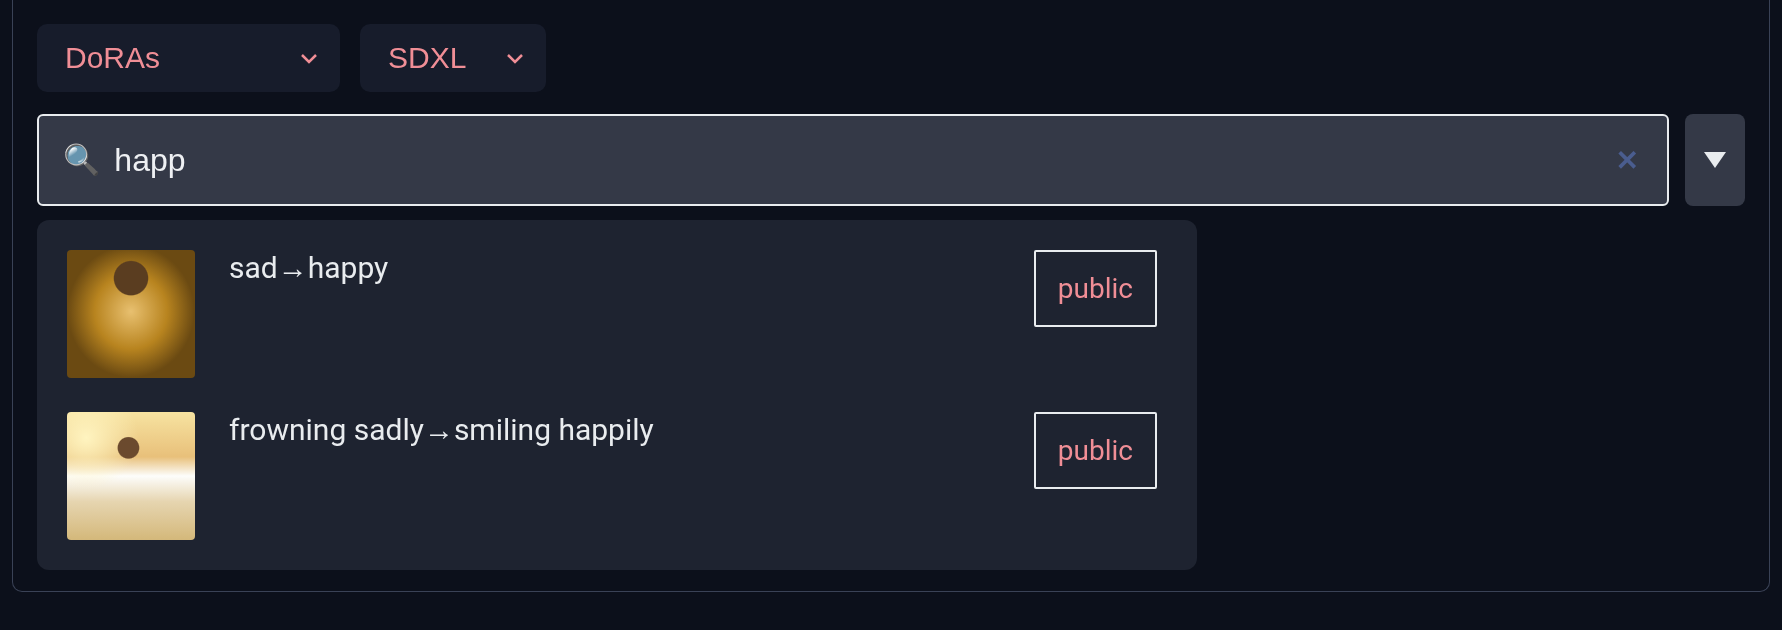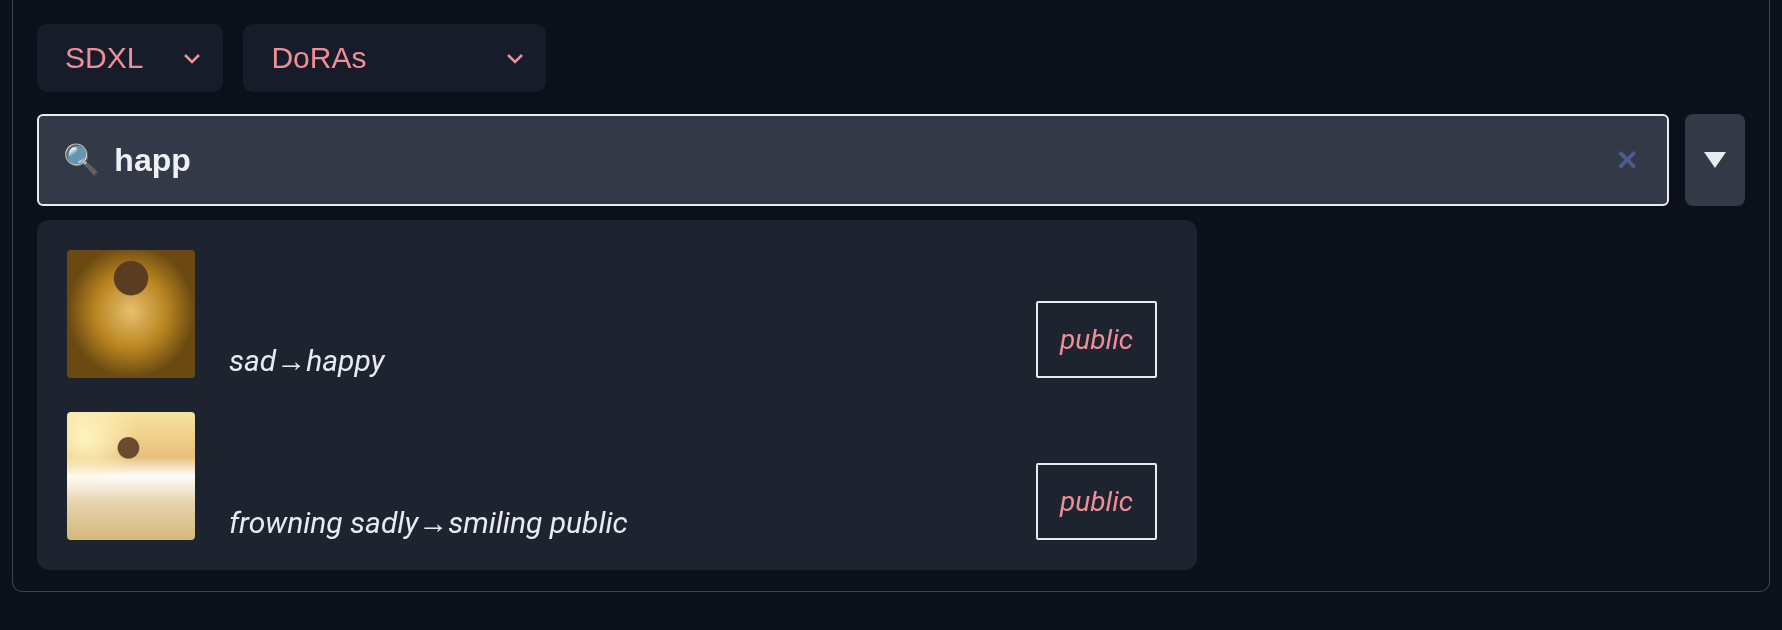"SDXL" button.dropdown-btn { order: before "DoRAs" -> after "DoRAs" }
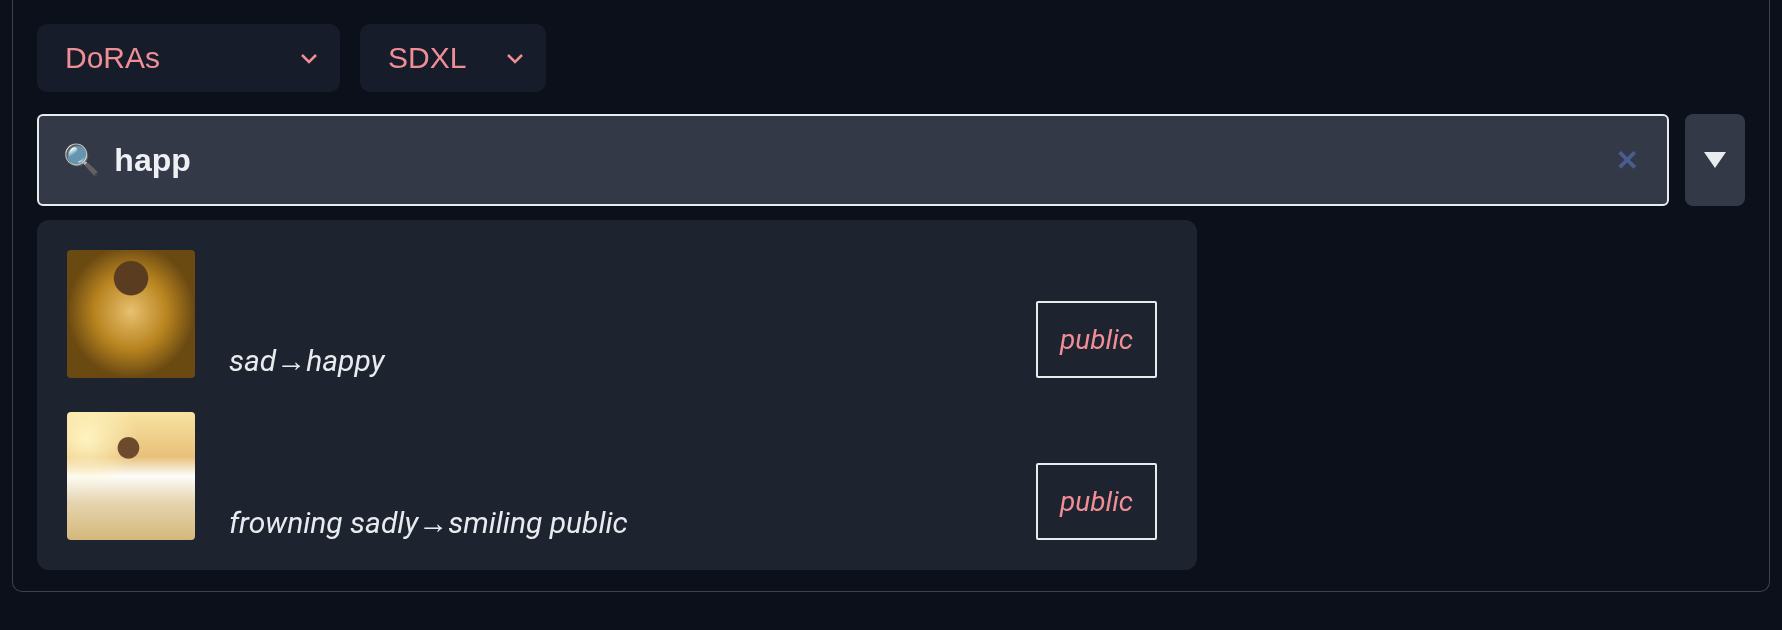"happ" .search-input { font-weight: 700 -> 400 }
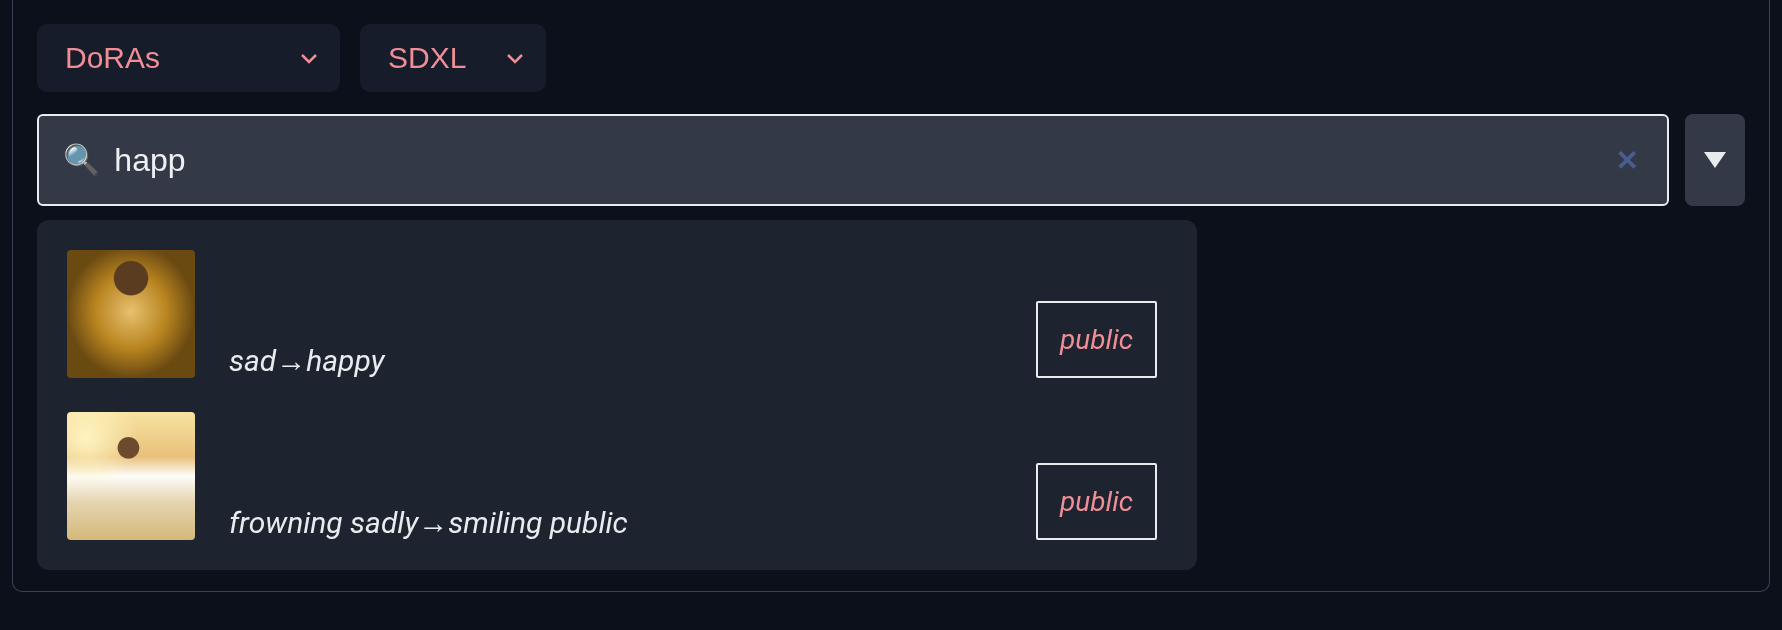"sad→happy" .result-item { align-items: flex-end -> flex-start; font-style: italic -> none }
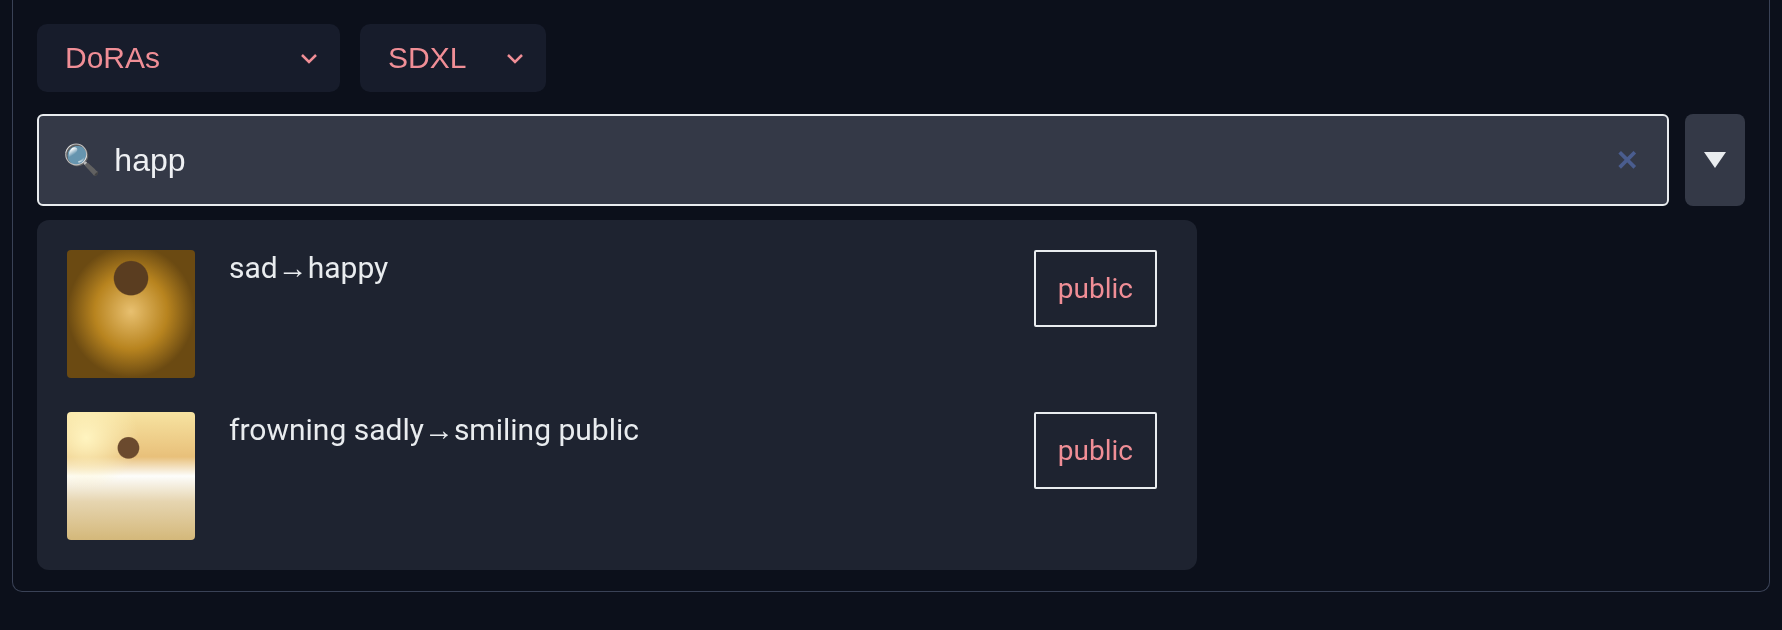"frowning sadly→smiling public" div.result-label { text: public -> happily }
